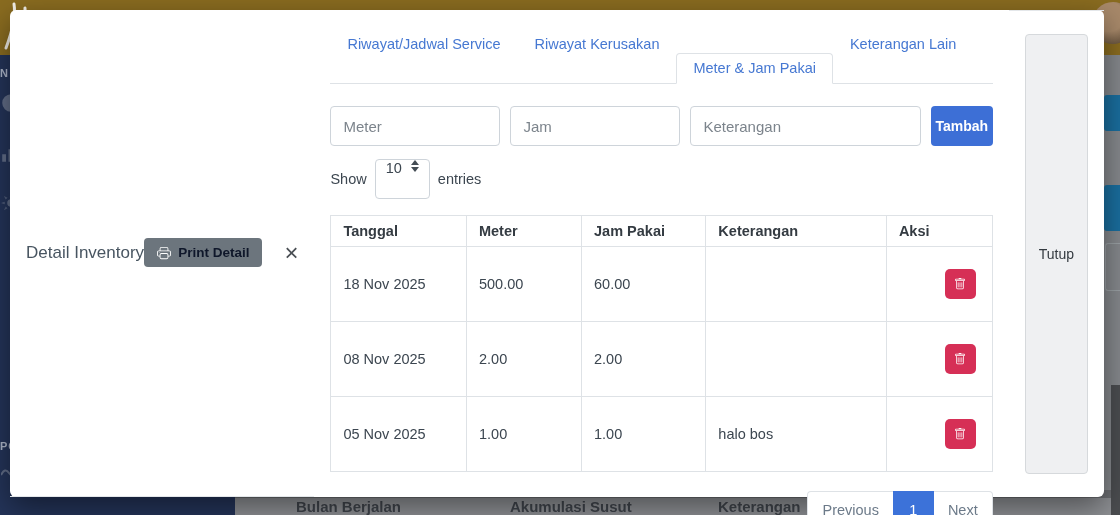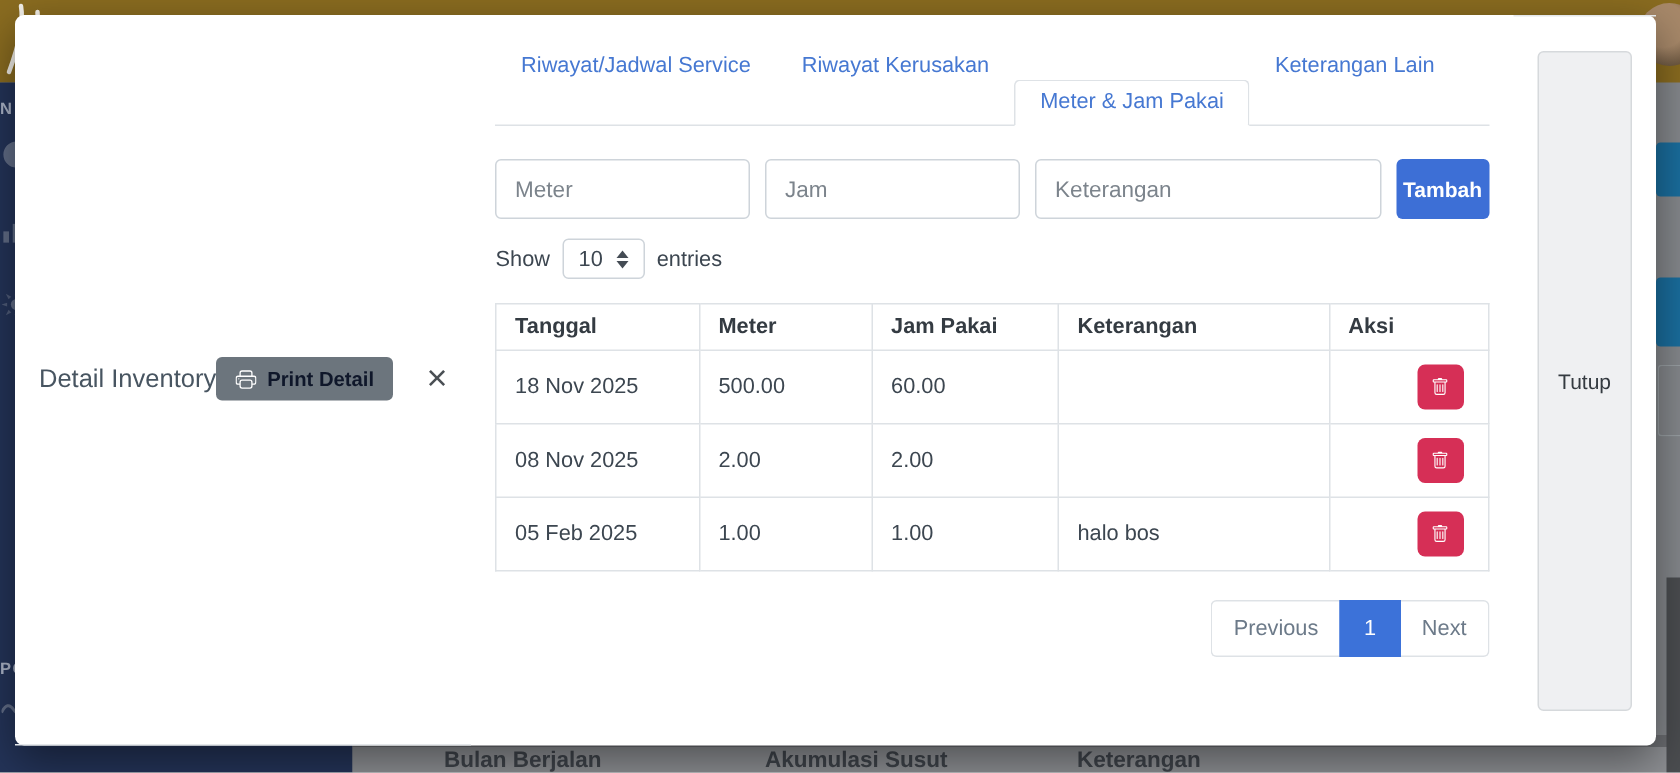"10" .select-box { align-items: center -> flex-start; height: 27px -> 40px }
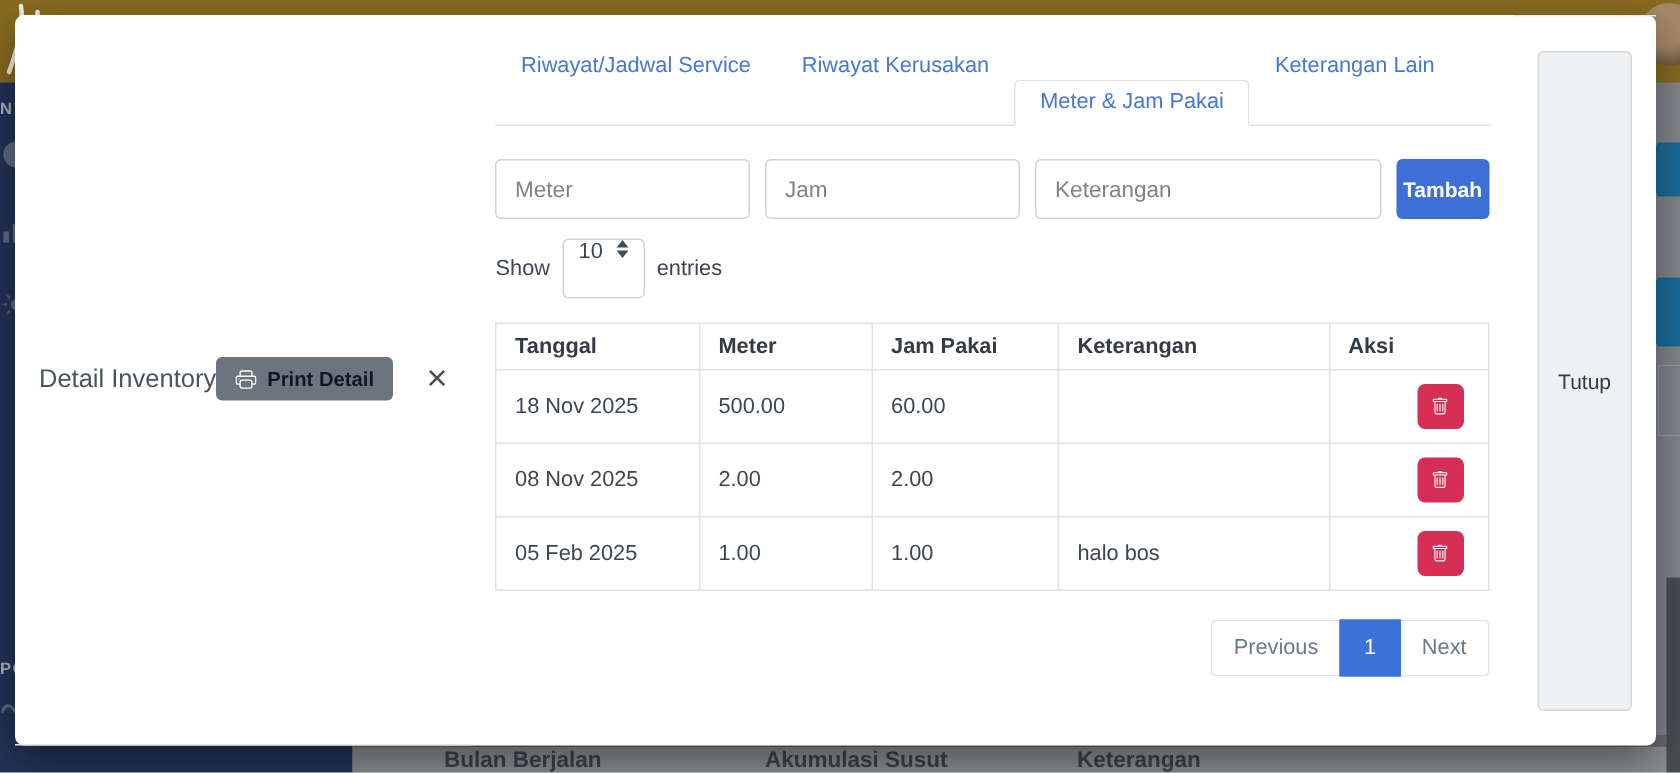"18 Nov 2025" table.grid td { padding: 9px 12px -> 22px 12px }
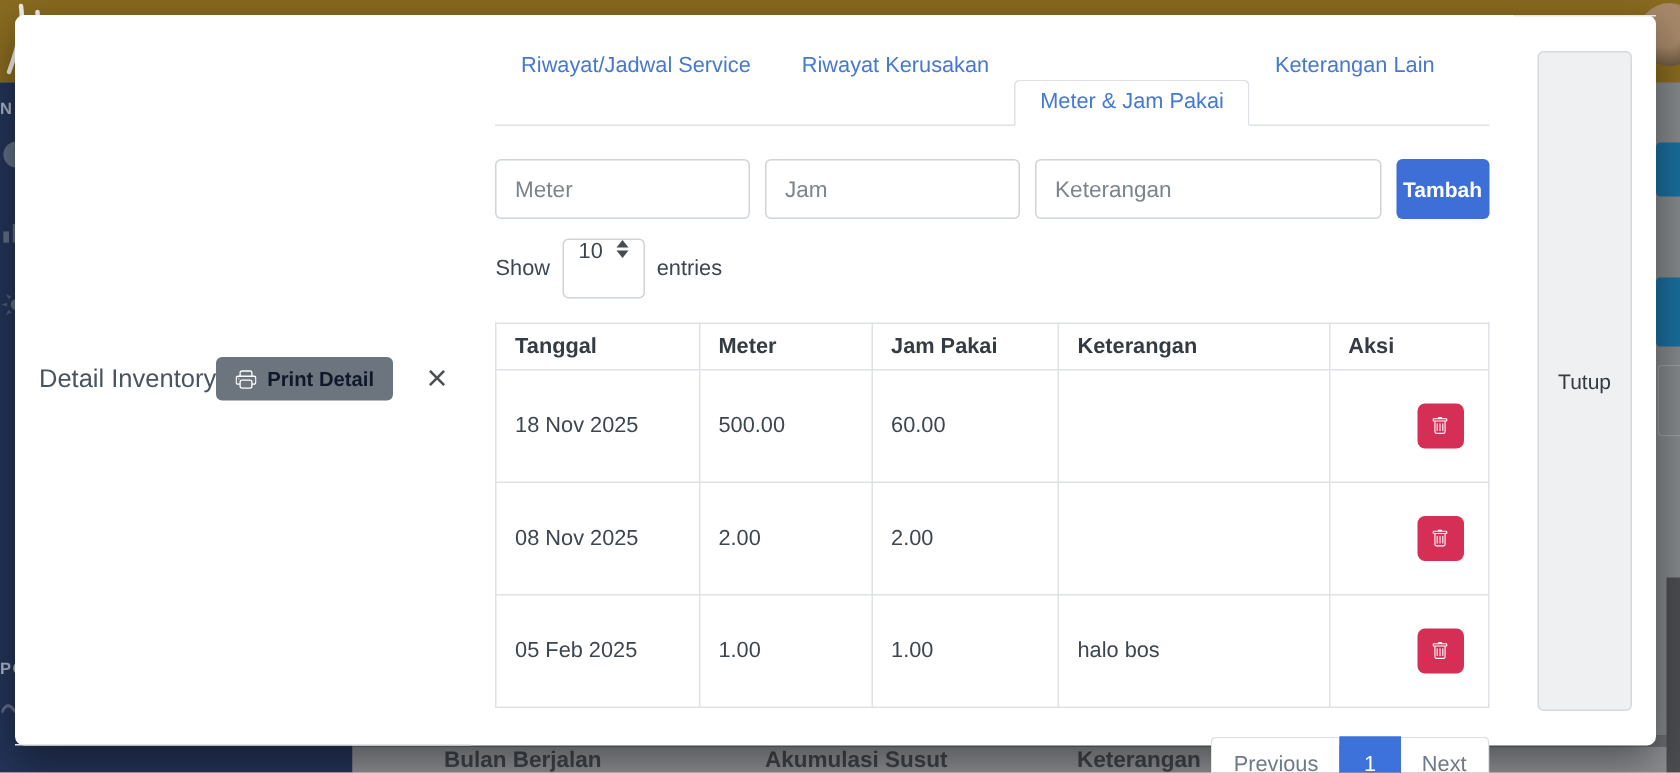"05 Feb 2025" td { text: Feb -> Nov }
